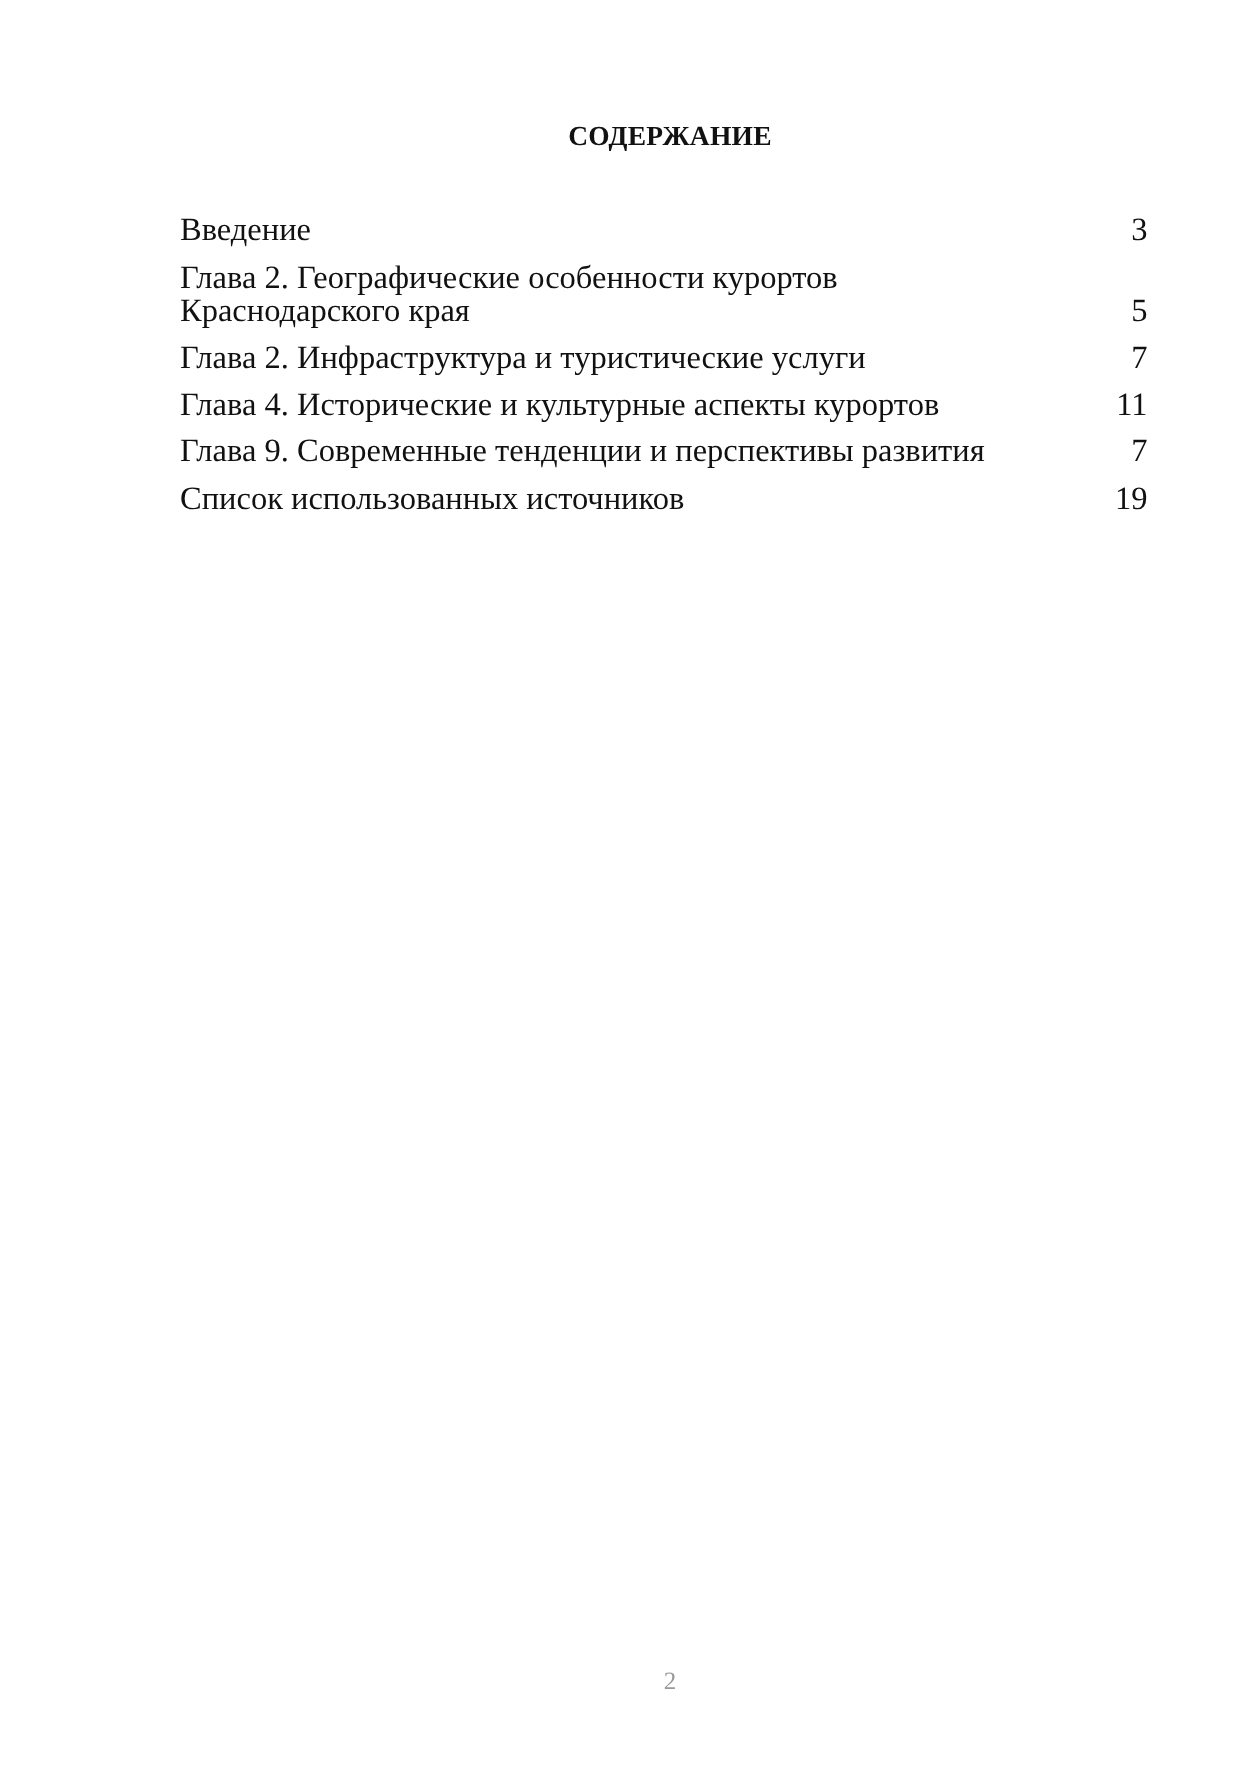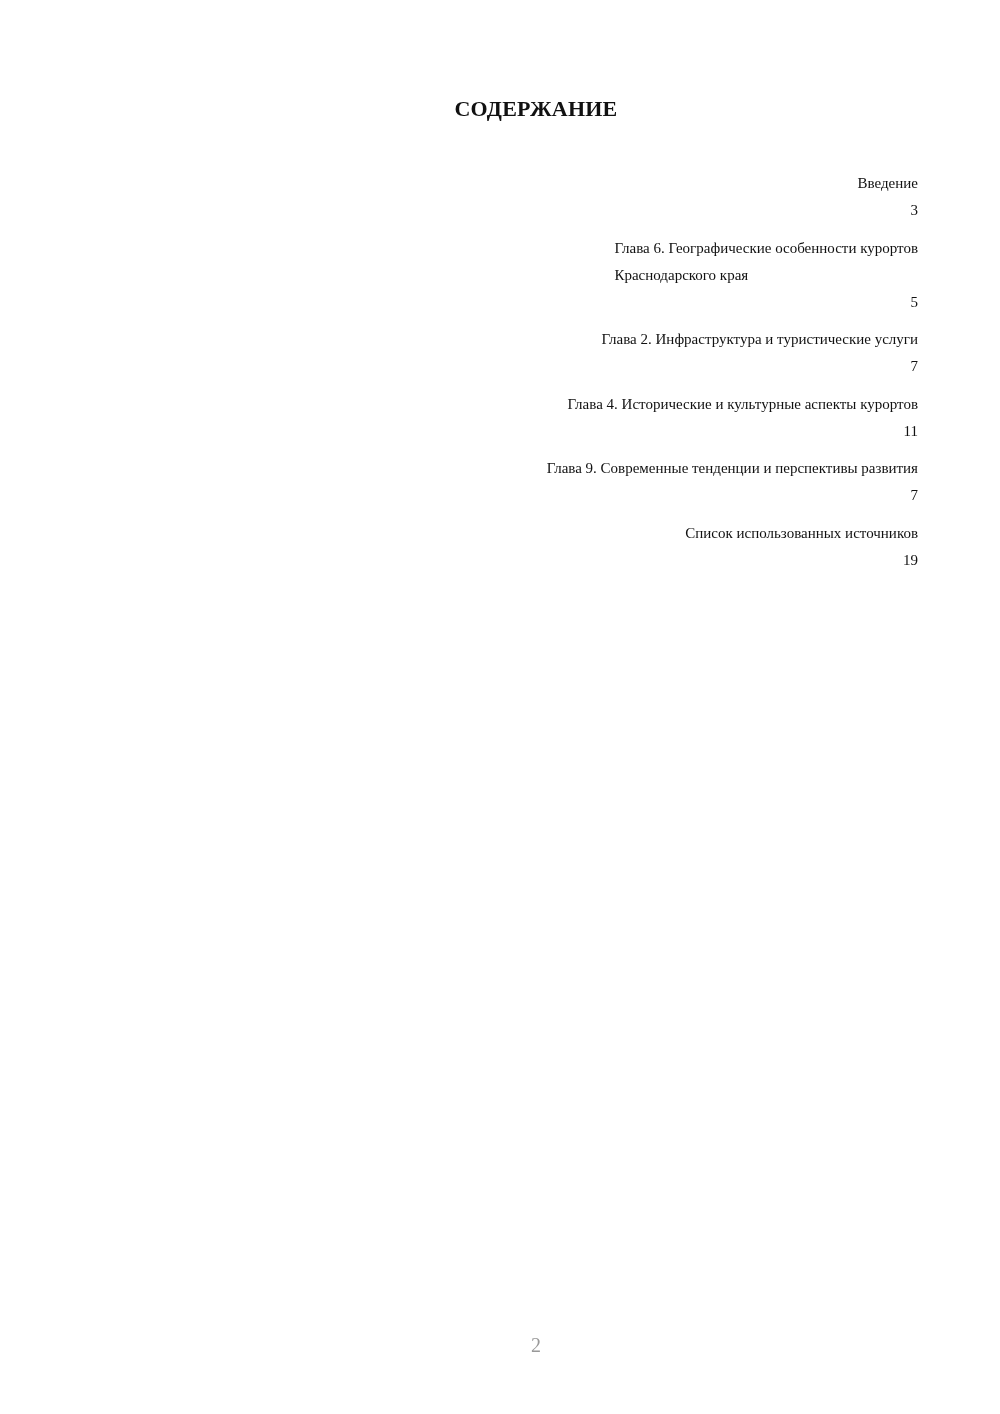"Введение" .toc-row { flex-direction: column -> none; font-size: 15px -> 26px }
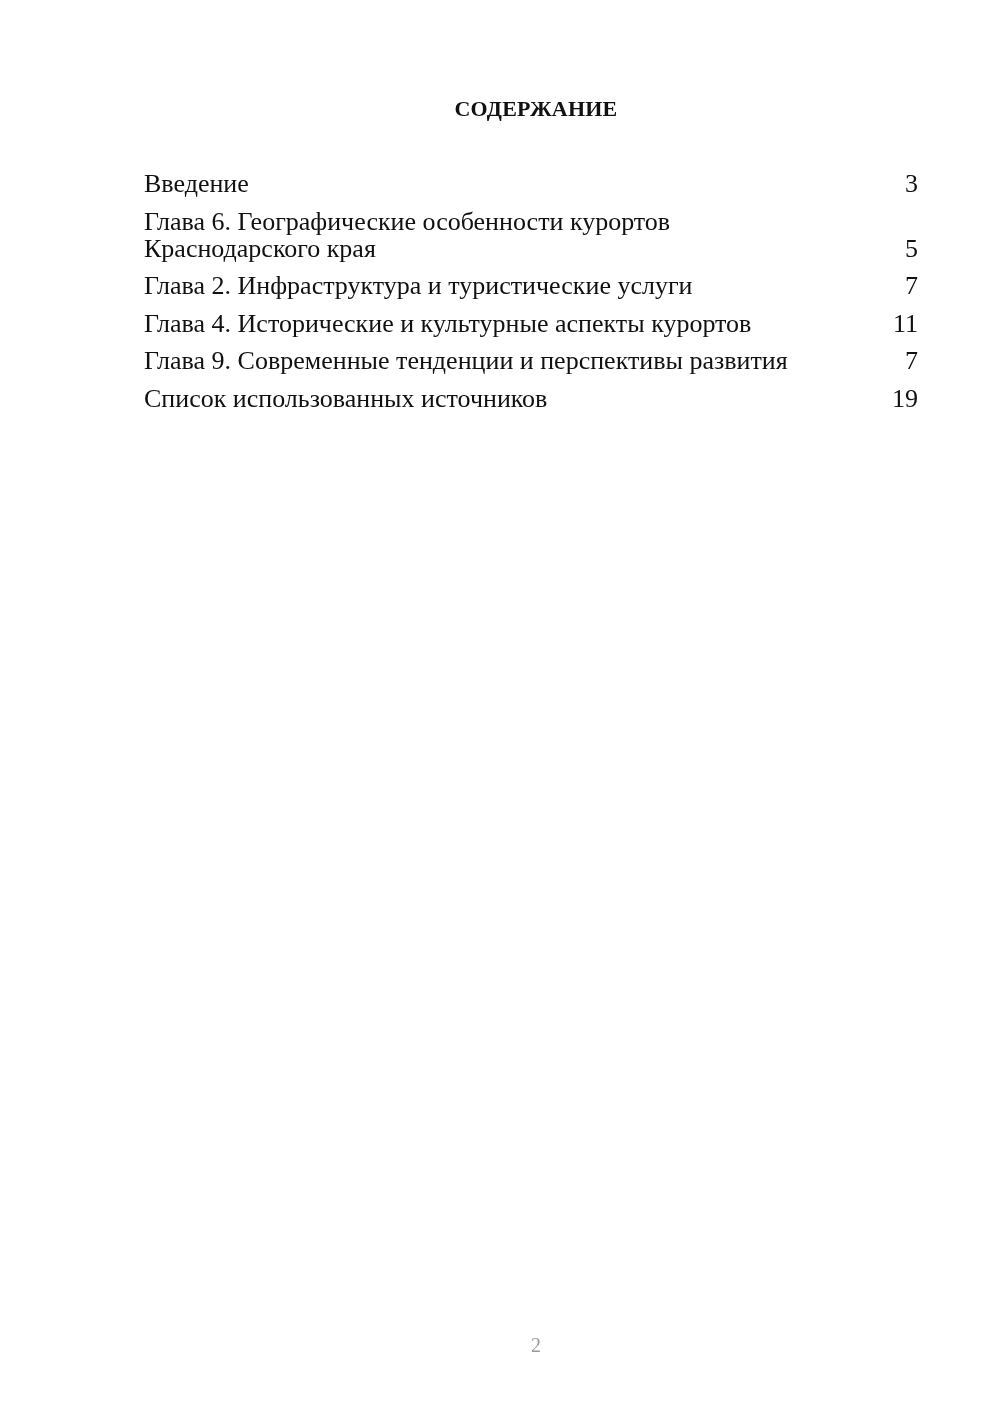"Глава 6. Географические особенности" span.label { text: 6 -> 2 }
